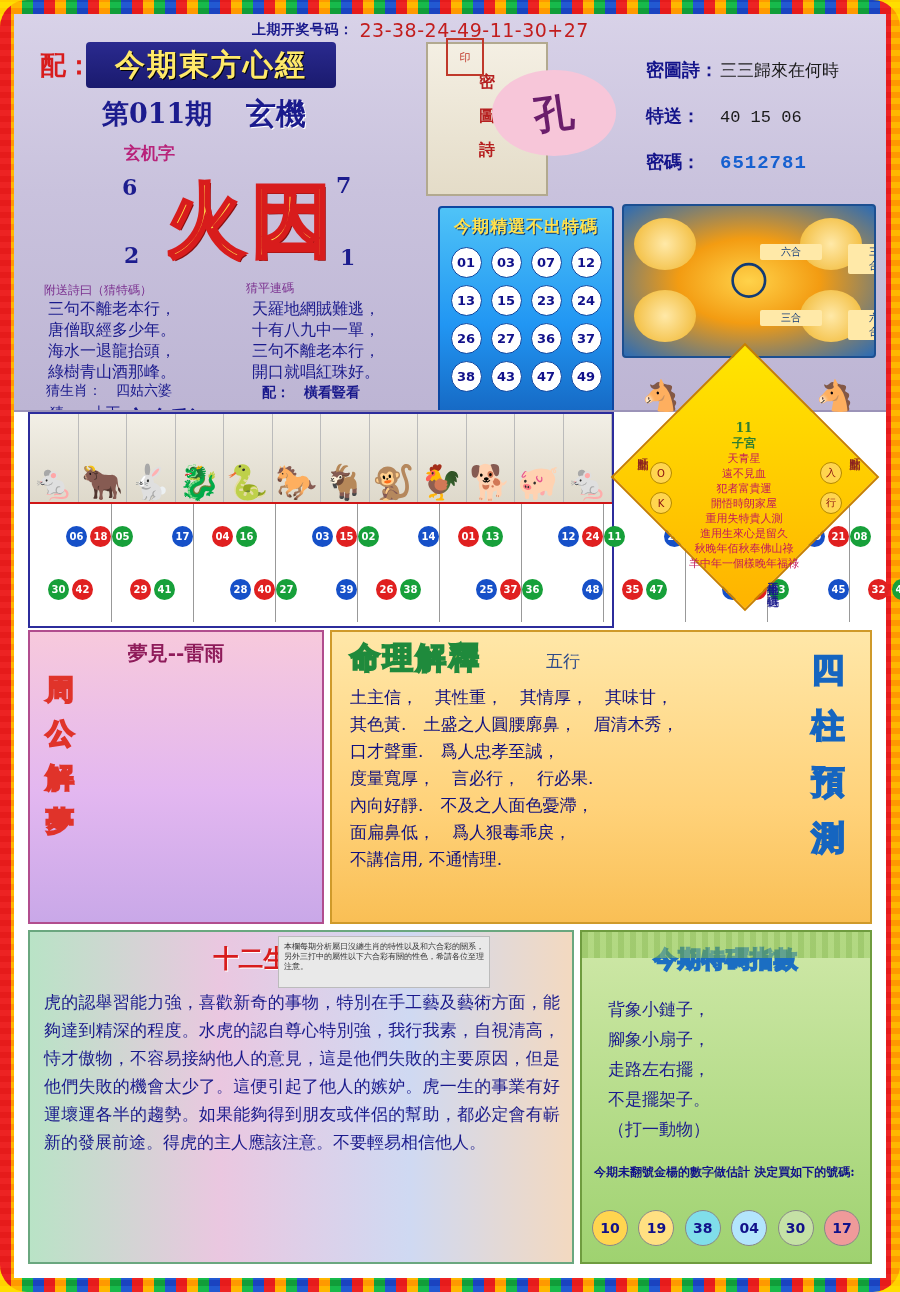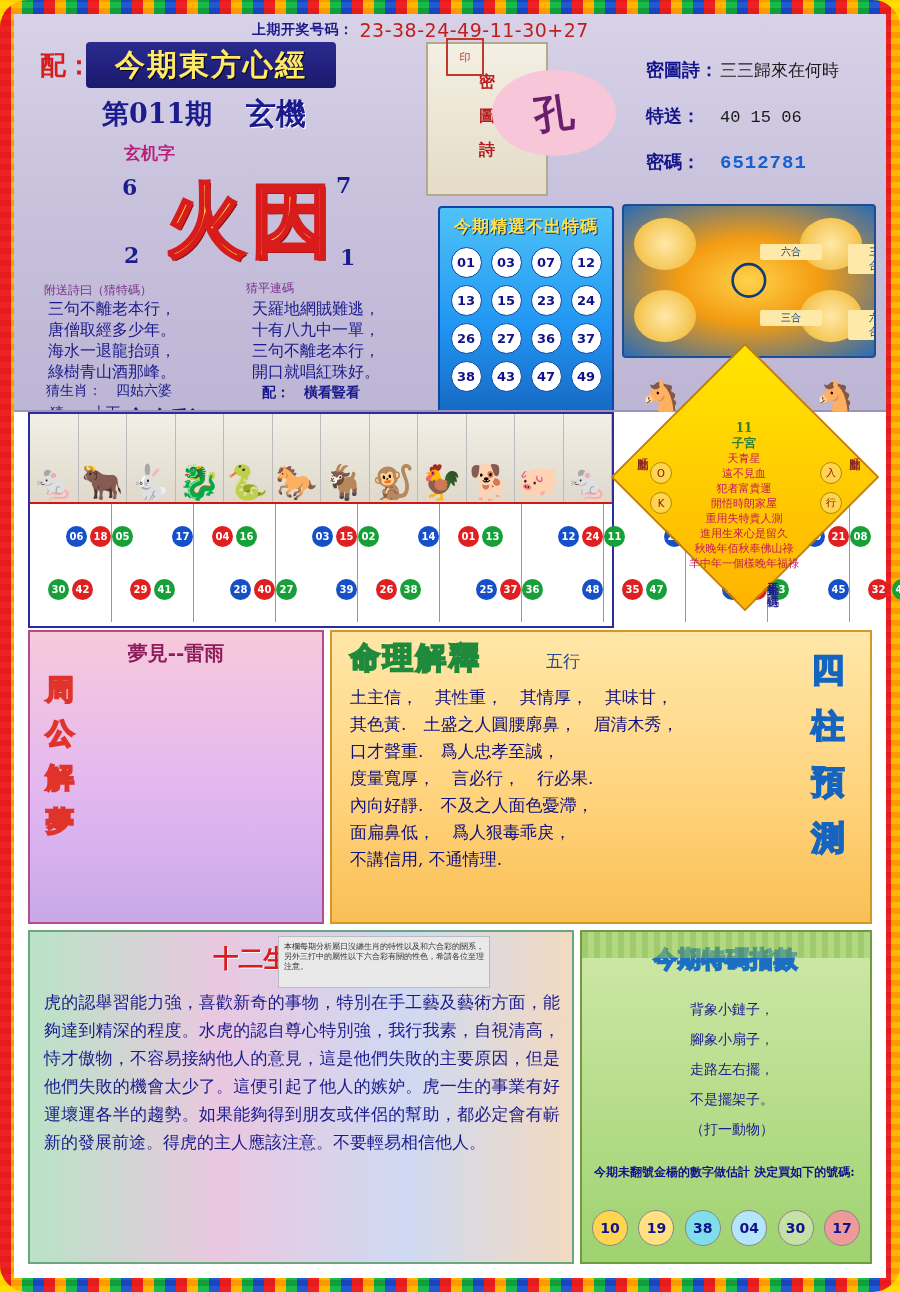"背象小鏈子，" .idx-riddle { font-size: 14px -> 17px; text-align: center -> none }
